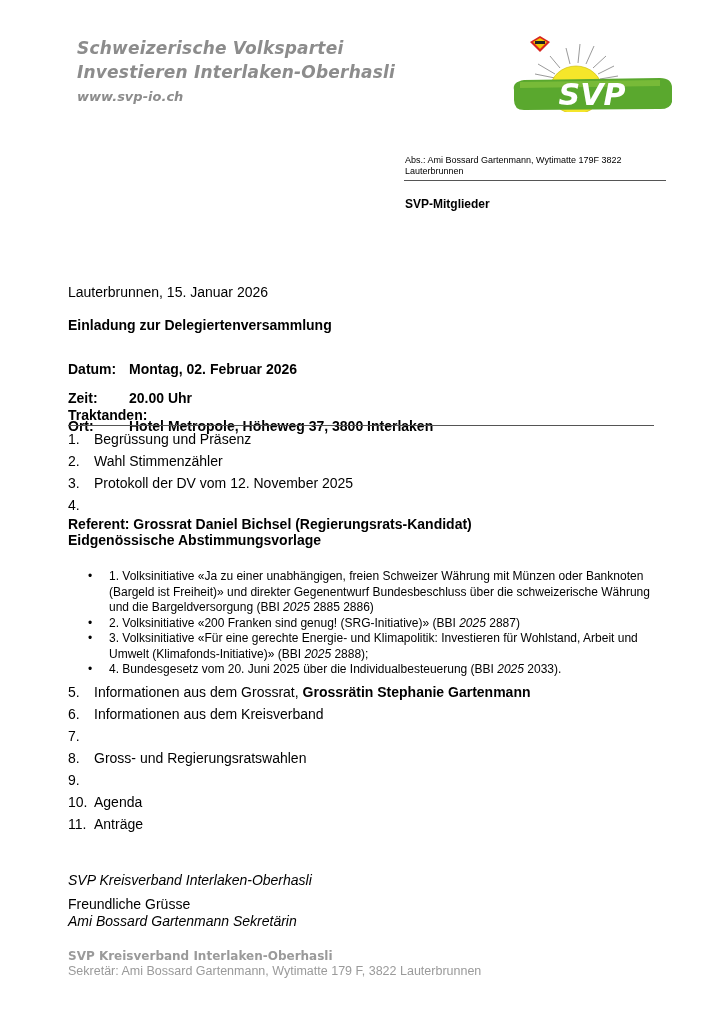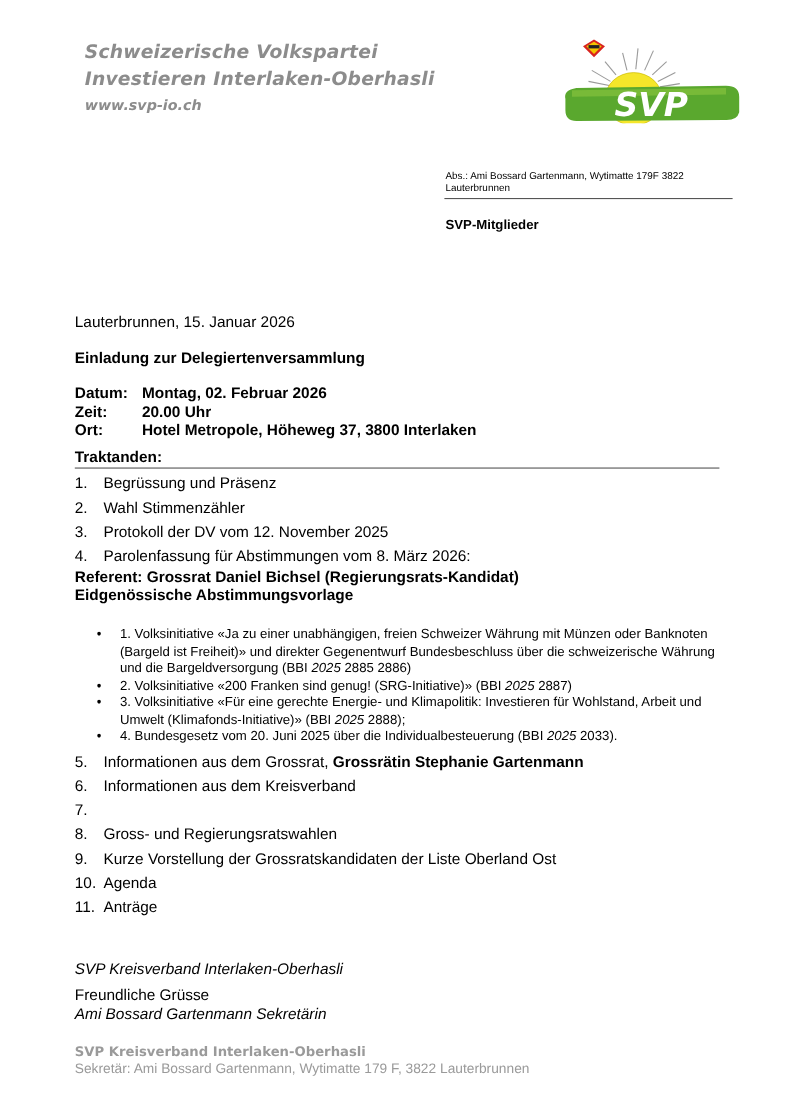"Datum:" .meta-row { margin-top: none -> 12px }
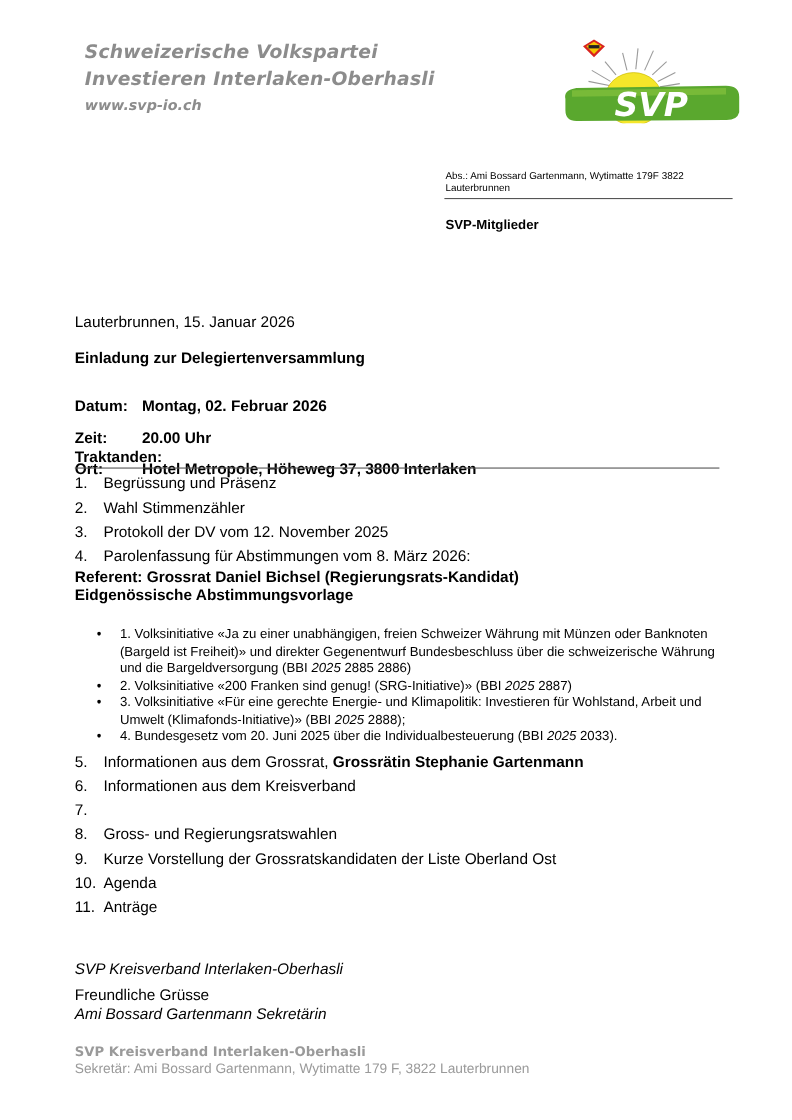"Parolenfassung für Abstimmungen vom 8." span { html: <span>Parolenfassung für Abstimmungen vom 8. März 2026:</span> -> none }
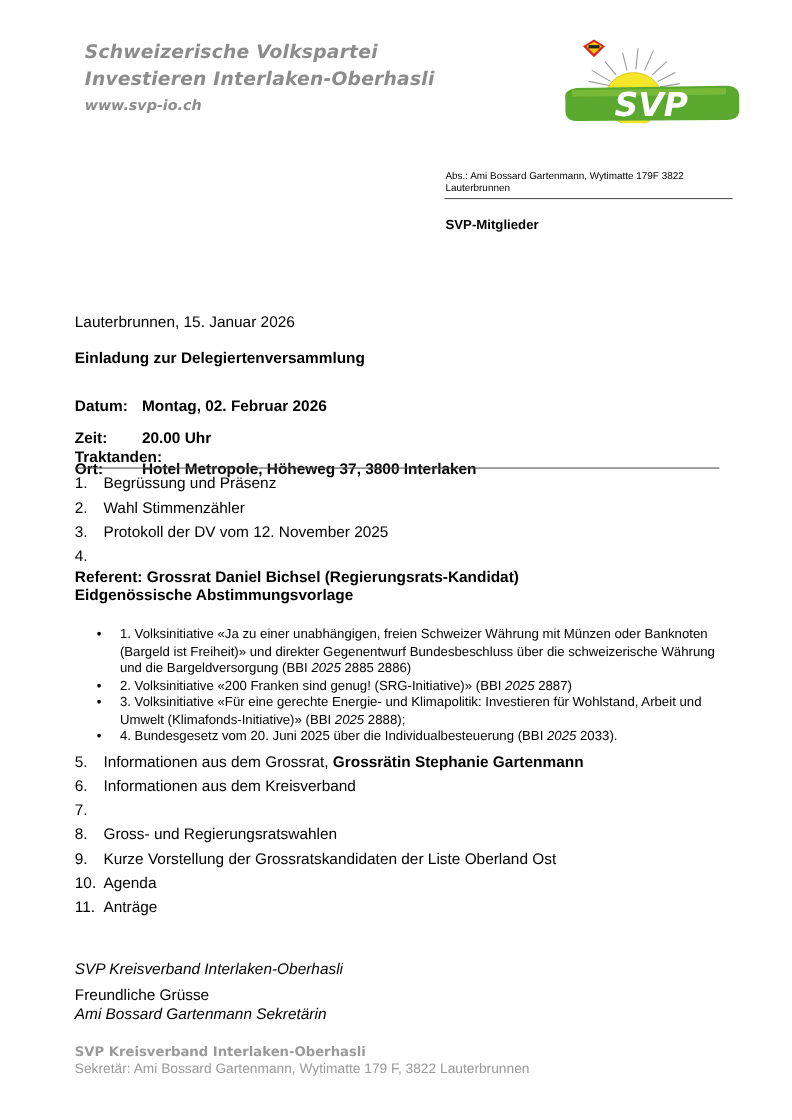"Kurze Vorstellung der" span { html: <span>Kurze Vorstellung der Grossratskandidaten der Liste Oberland Ost</span> -> none }
